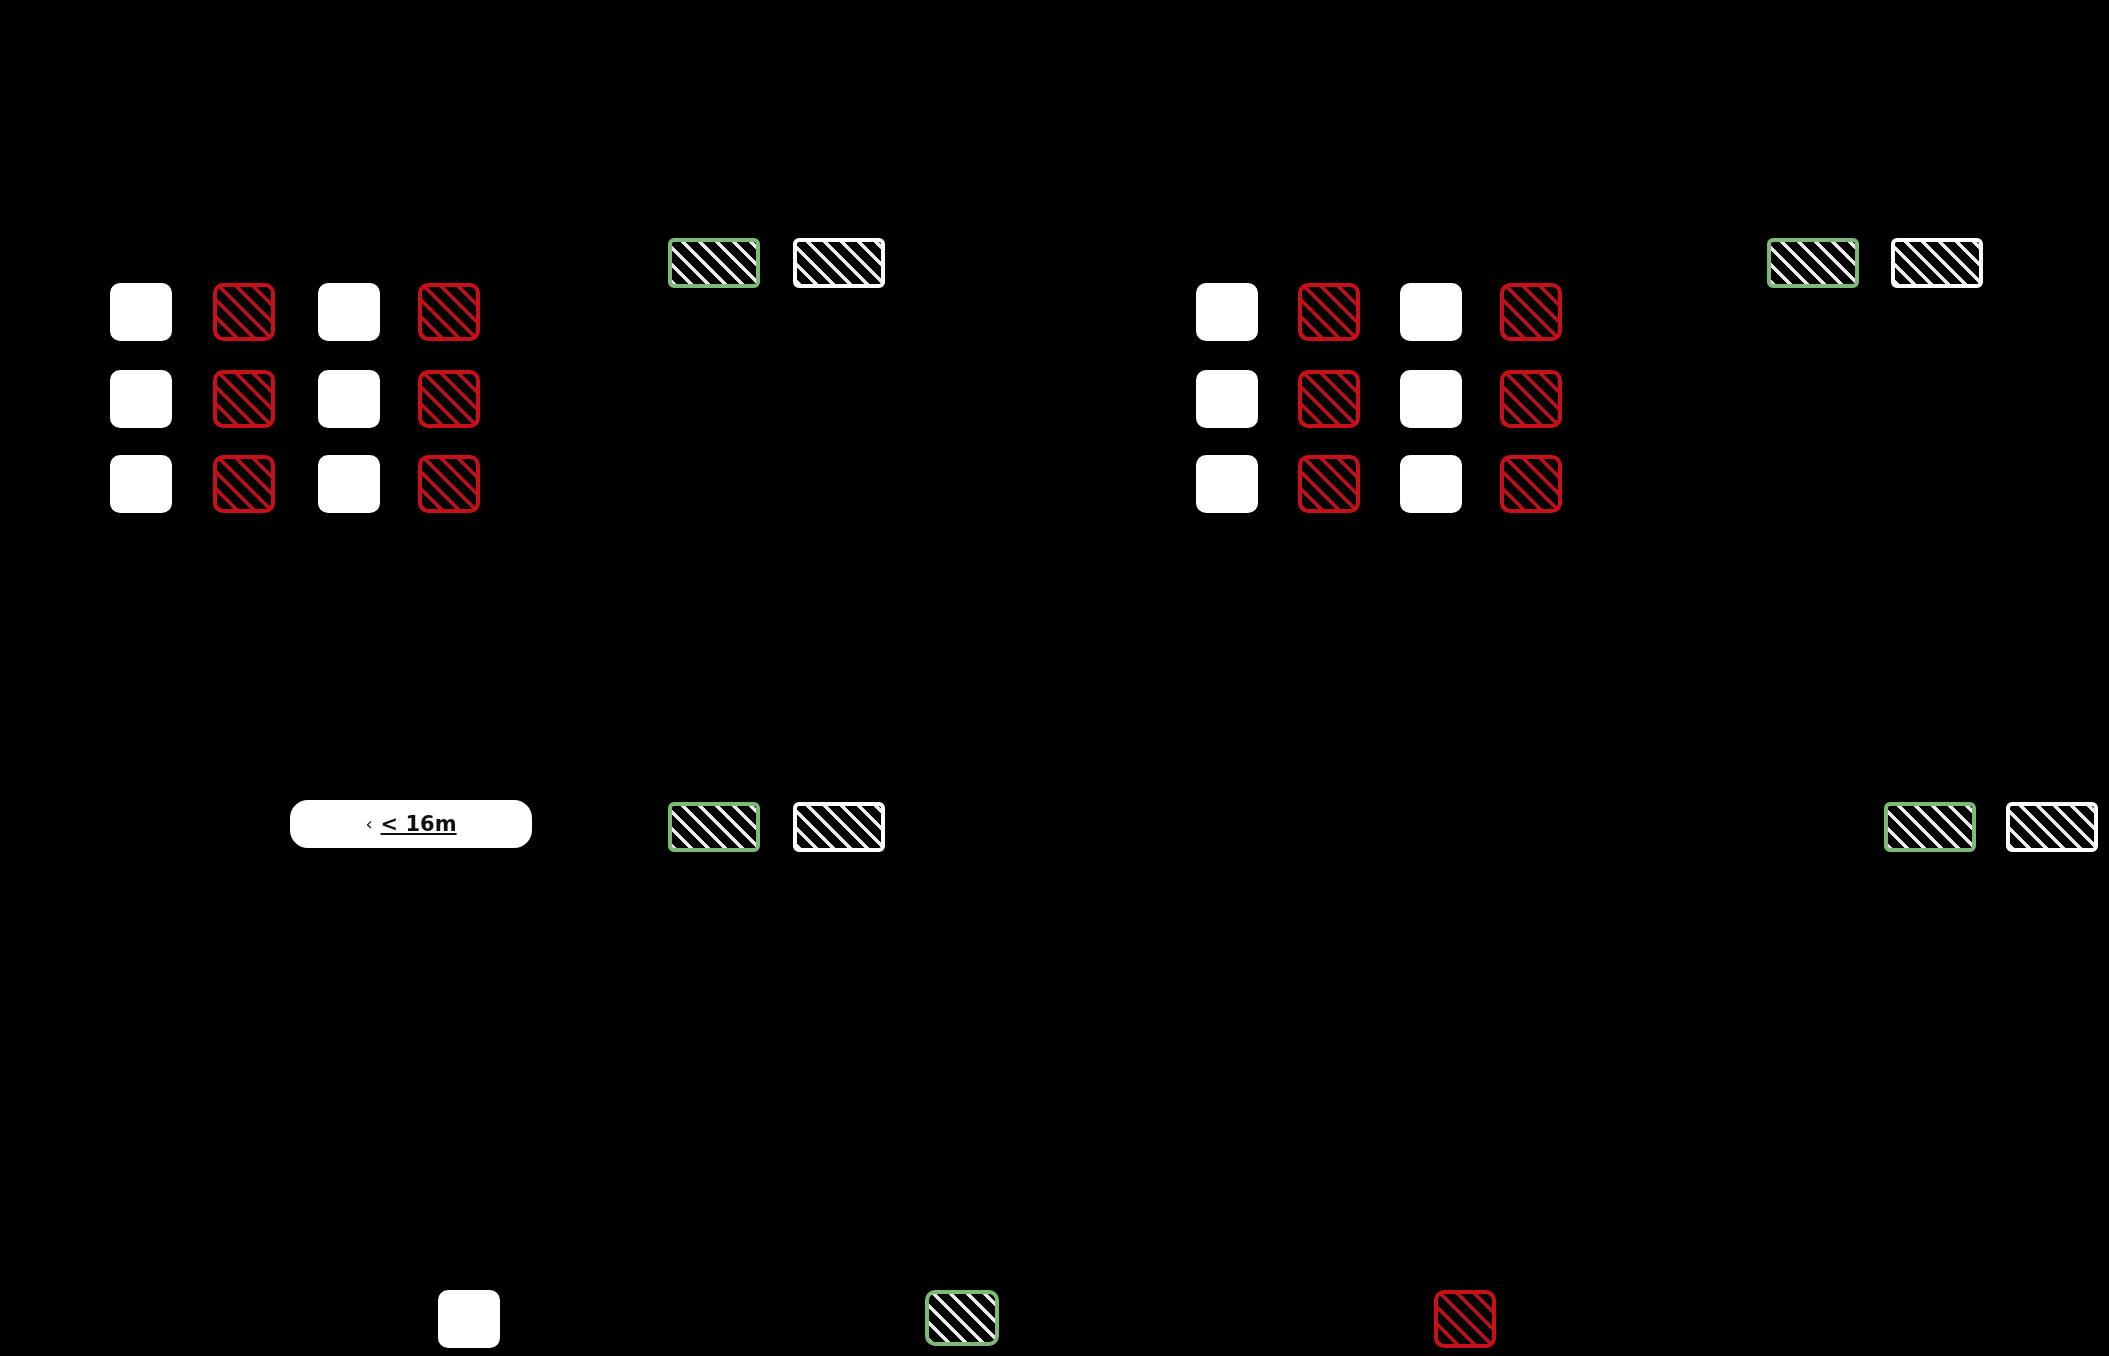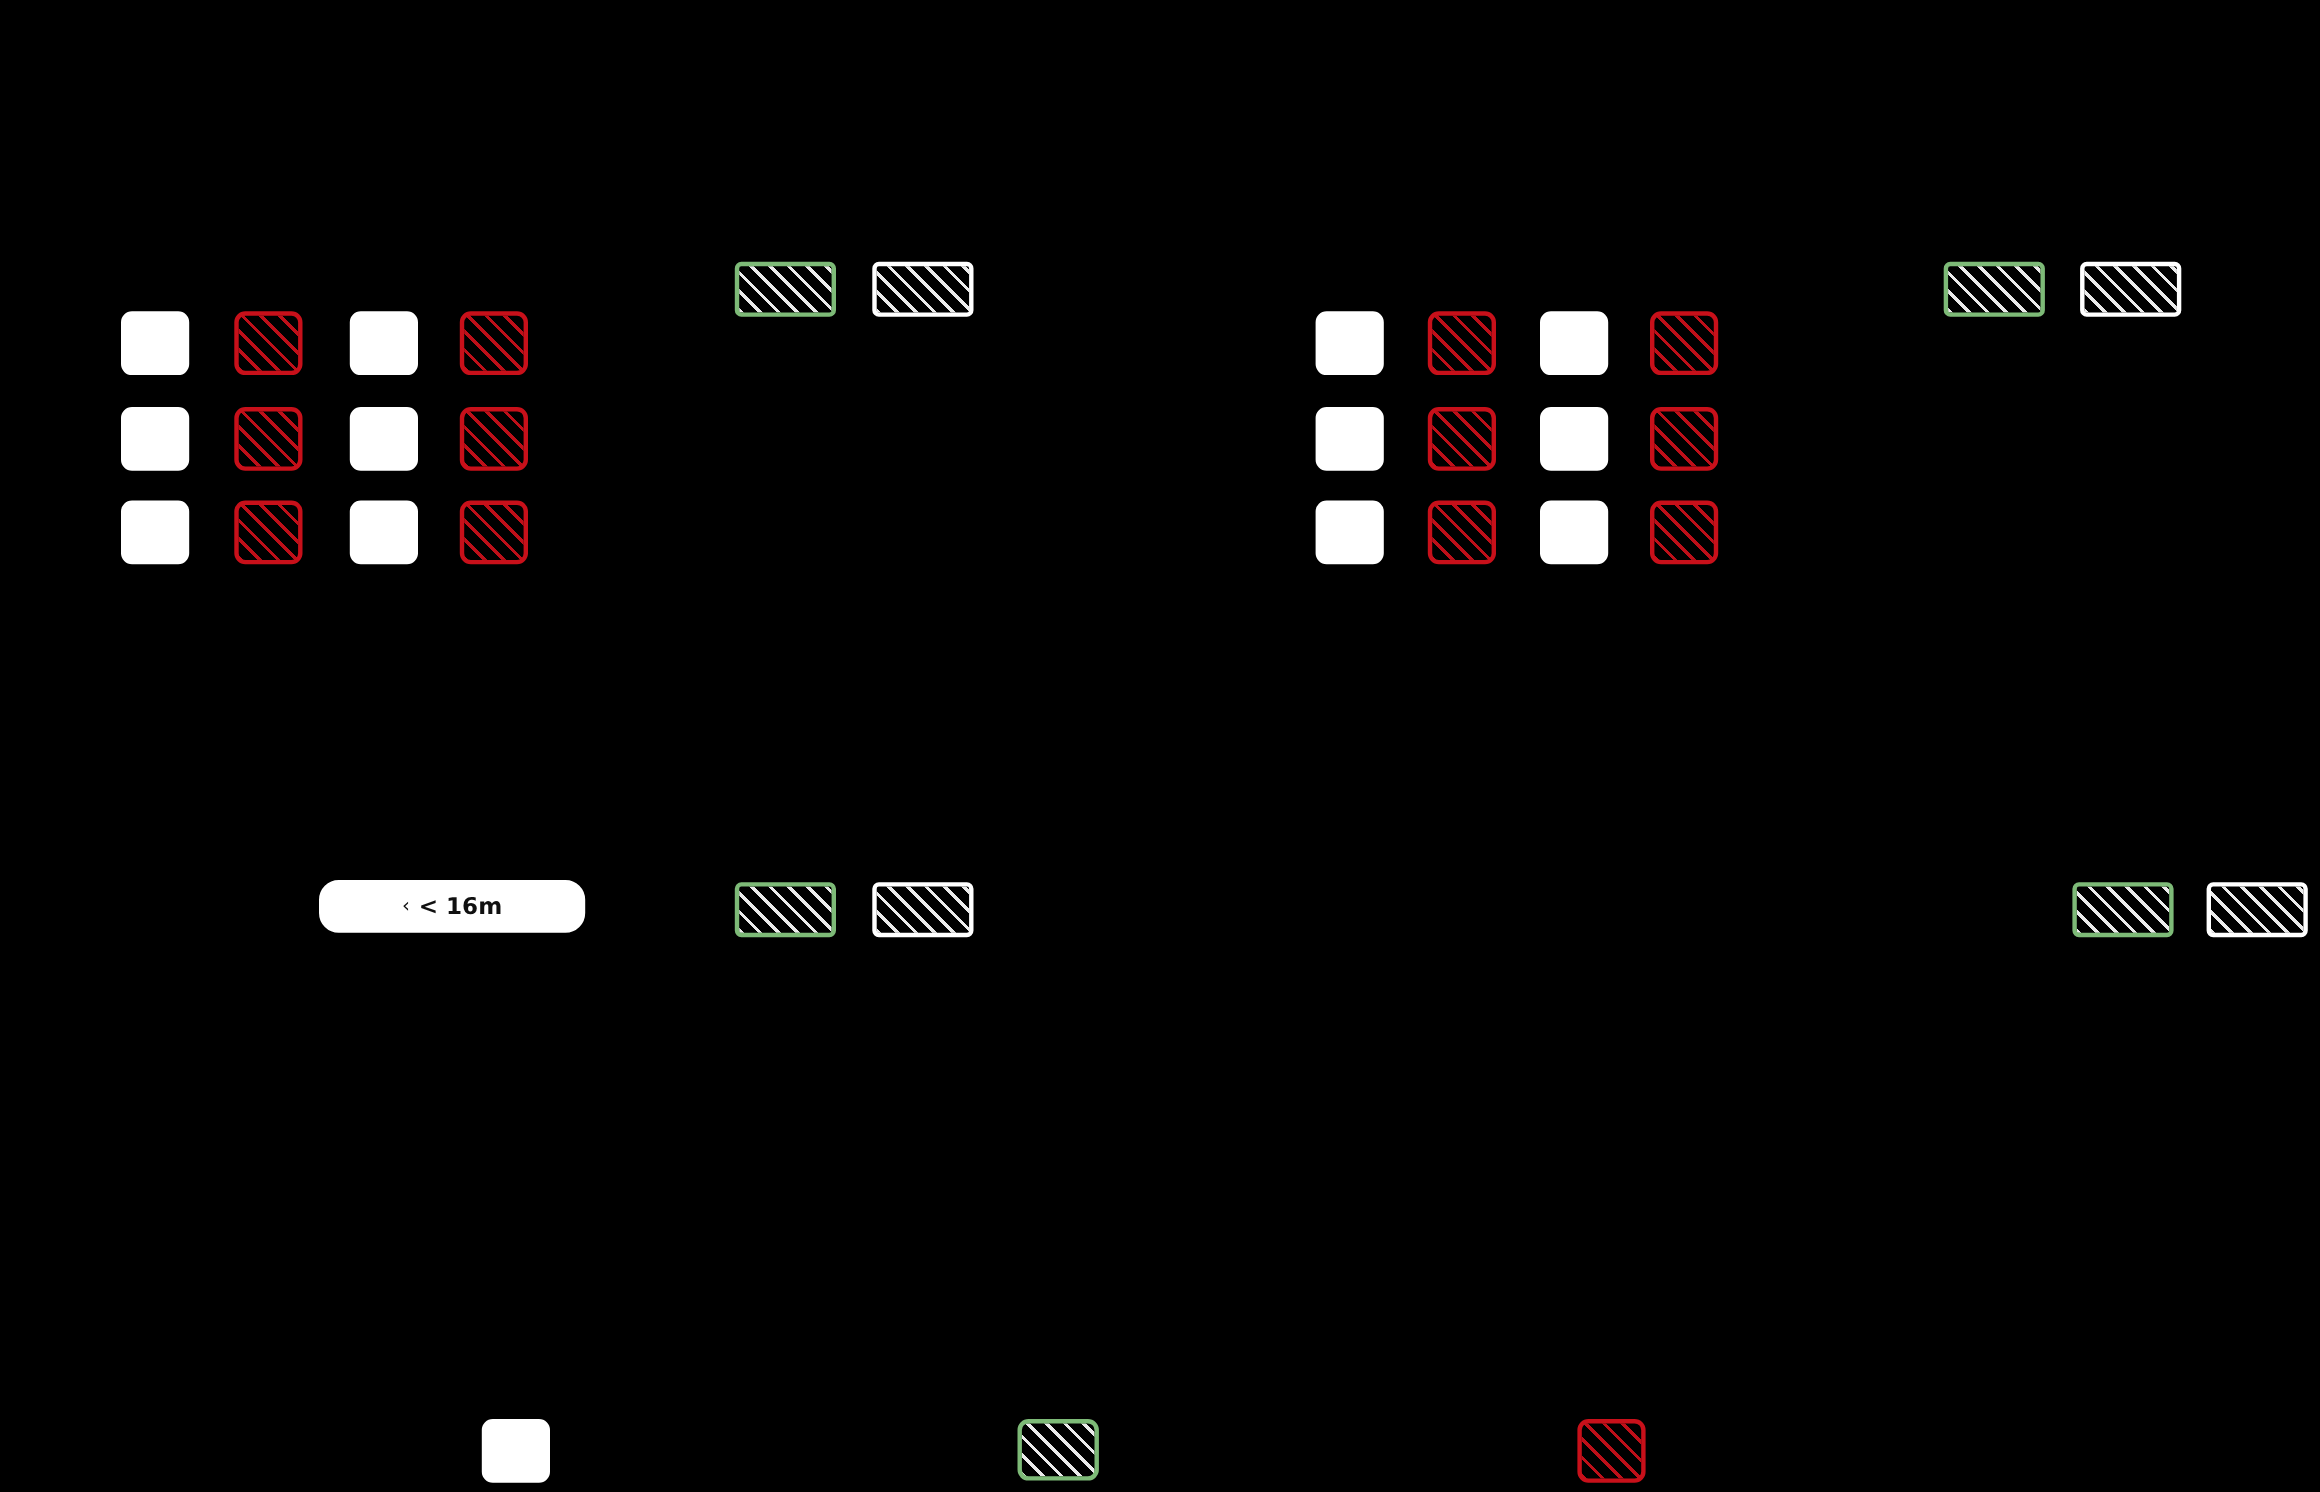"< 16m" .pill .label { text-decoration: none -> underline }
